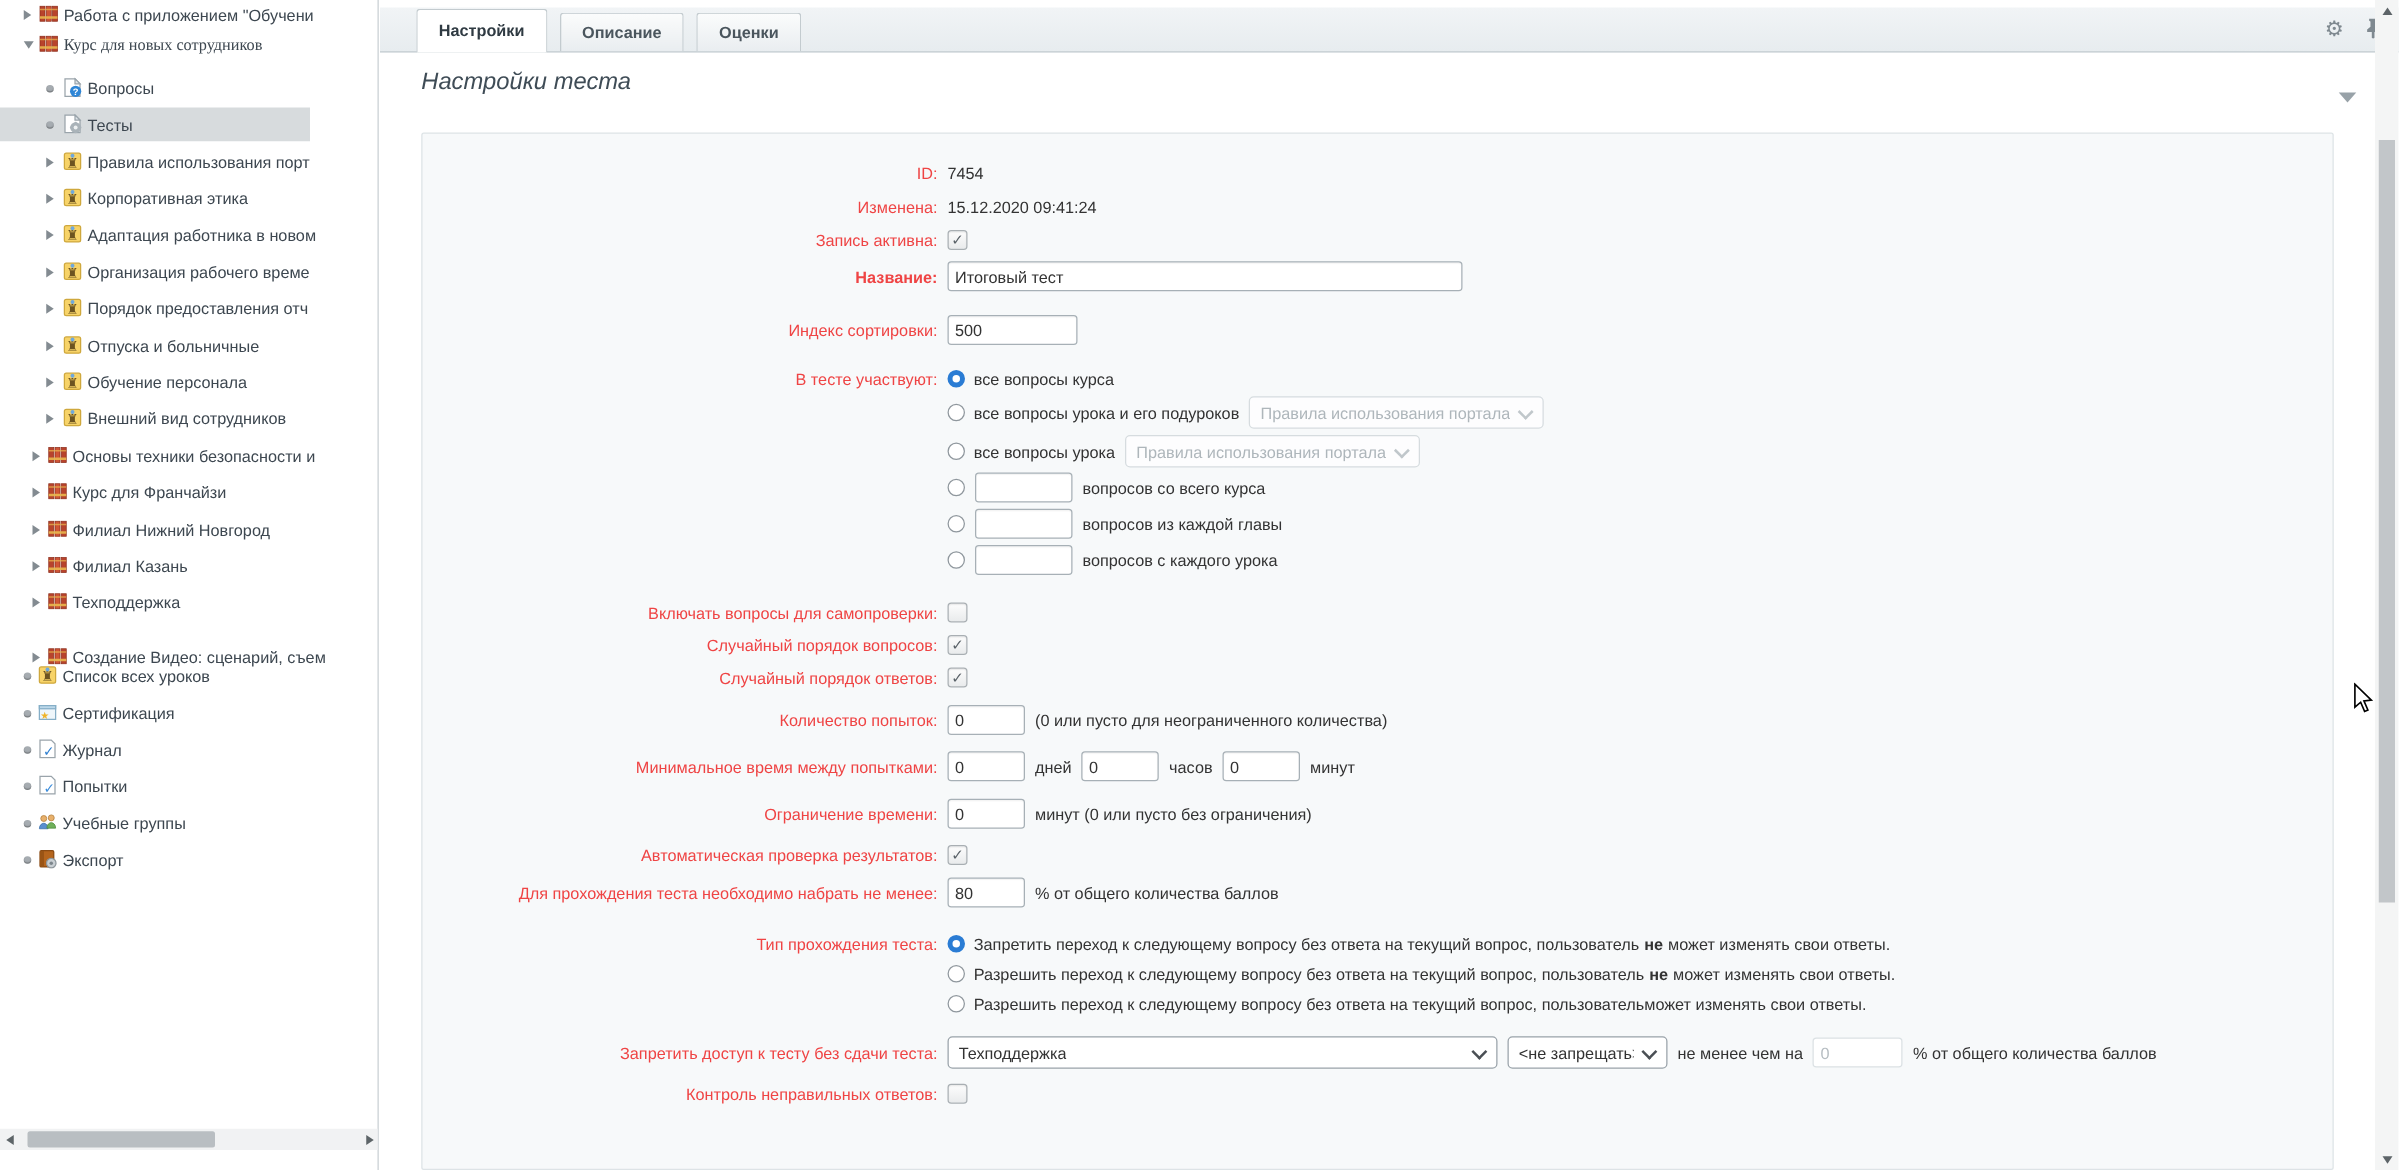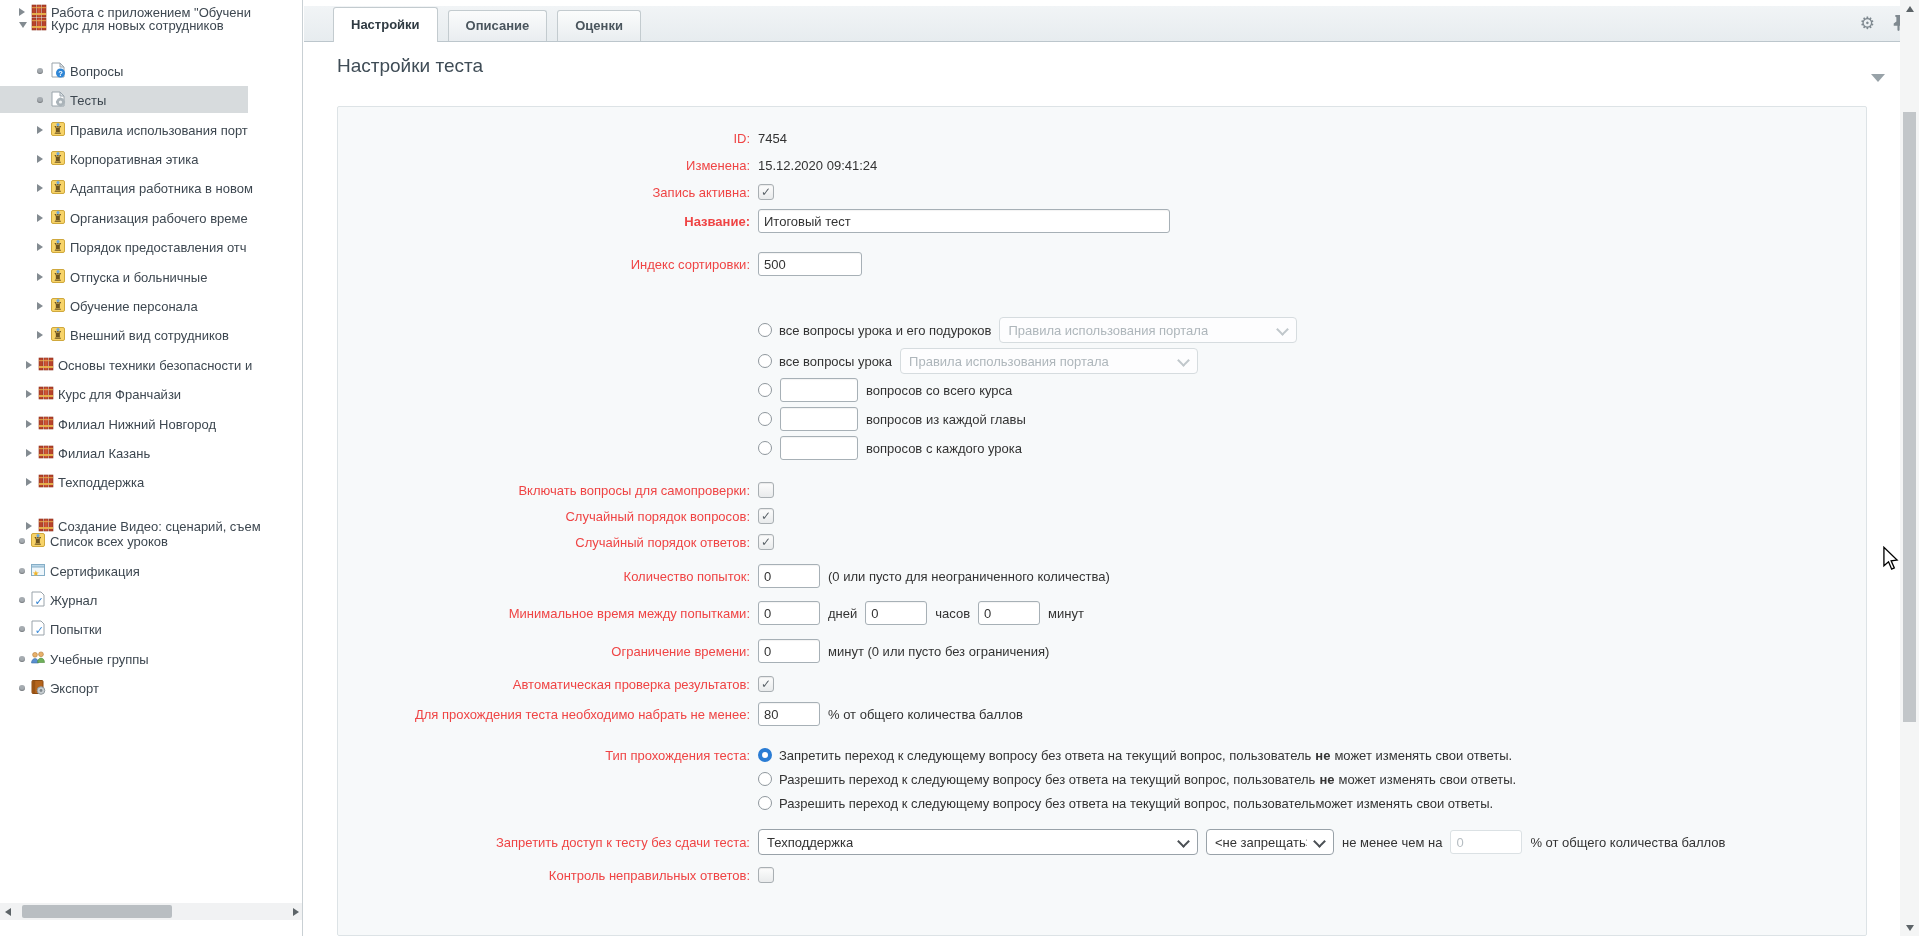"Курс для новых сотрудников" div.titem { font-family: none -> Liberation Serif, serif; top: 11px -> 22px }
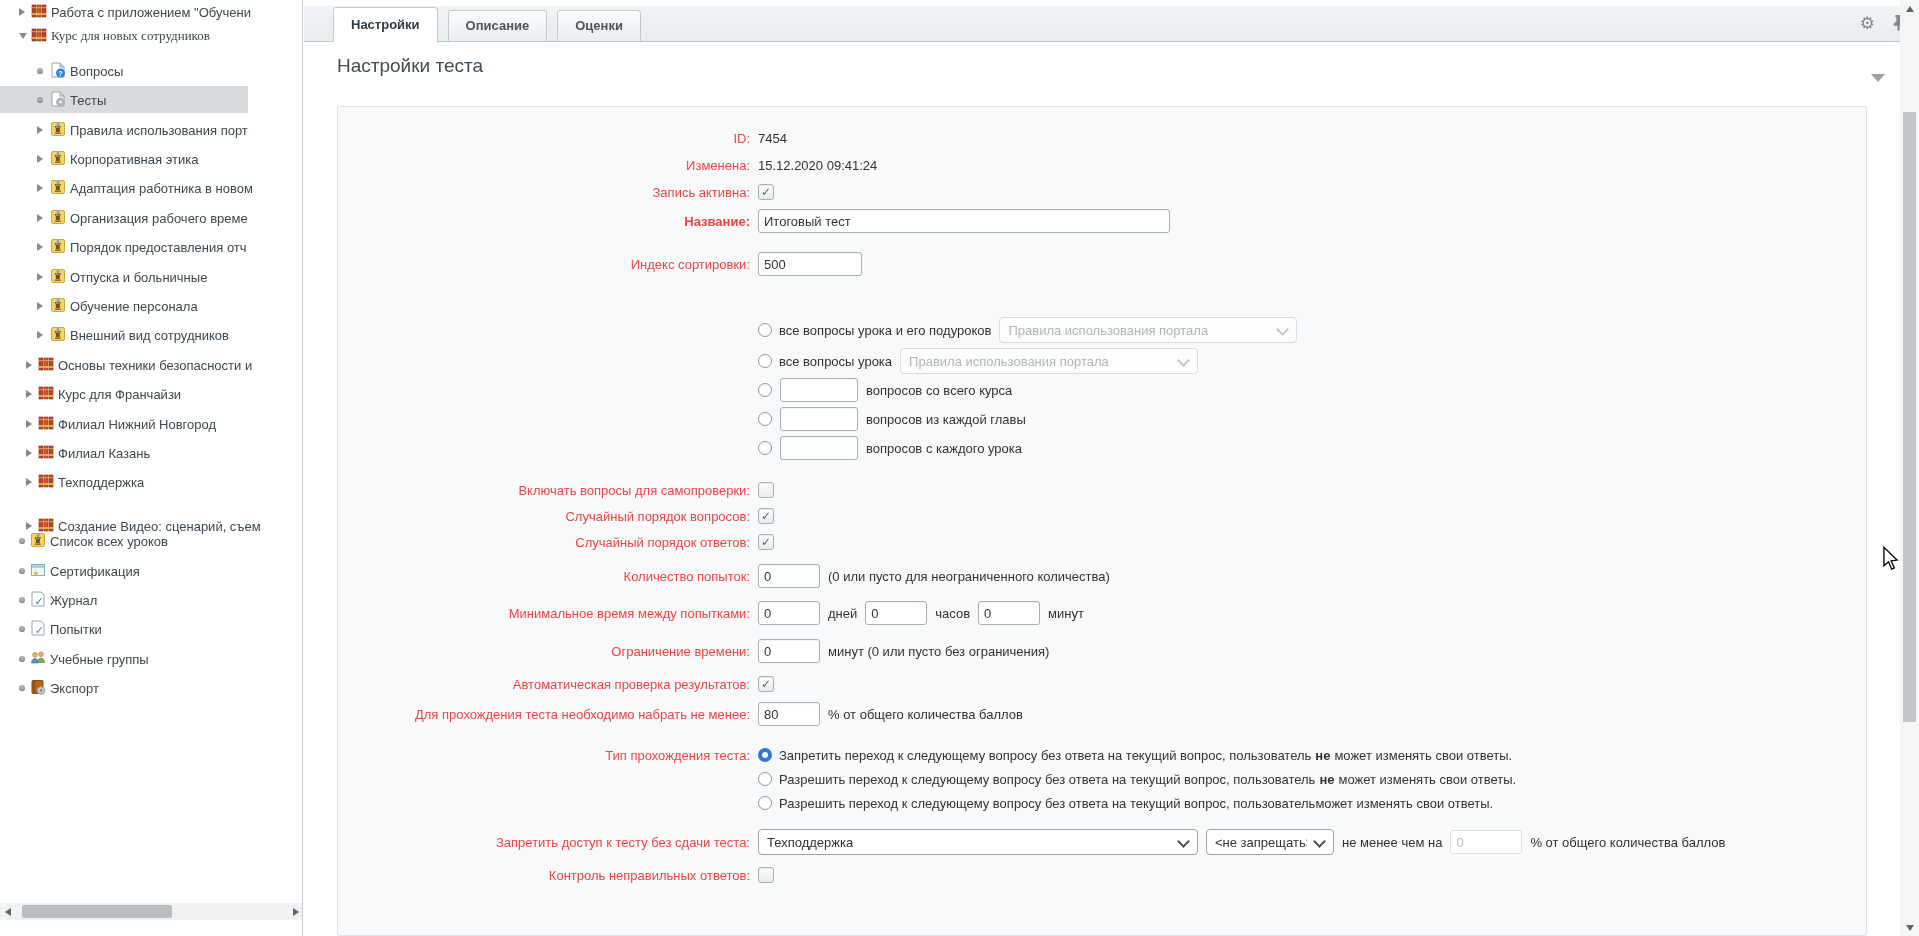"Настройки теста" #title { font-style: none -> italic }
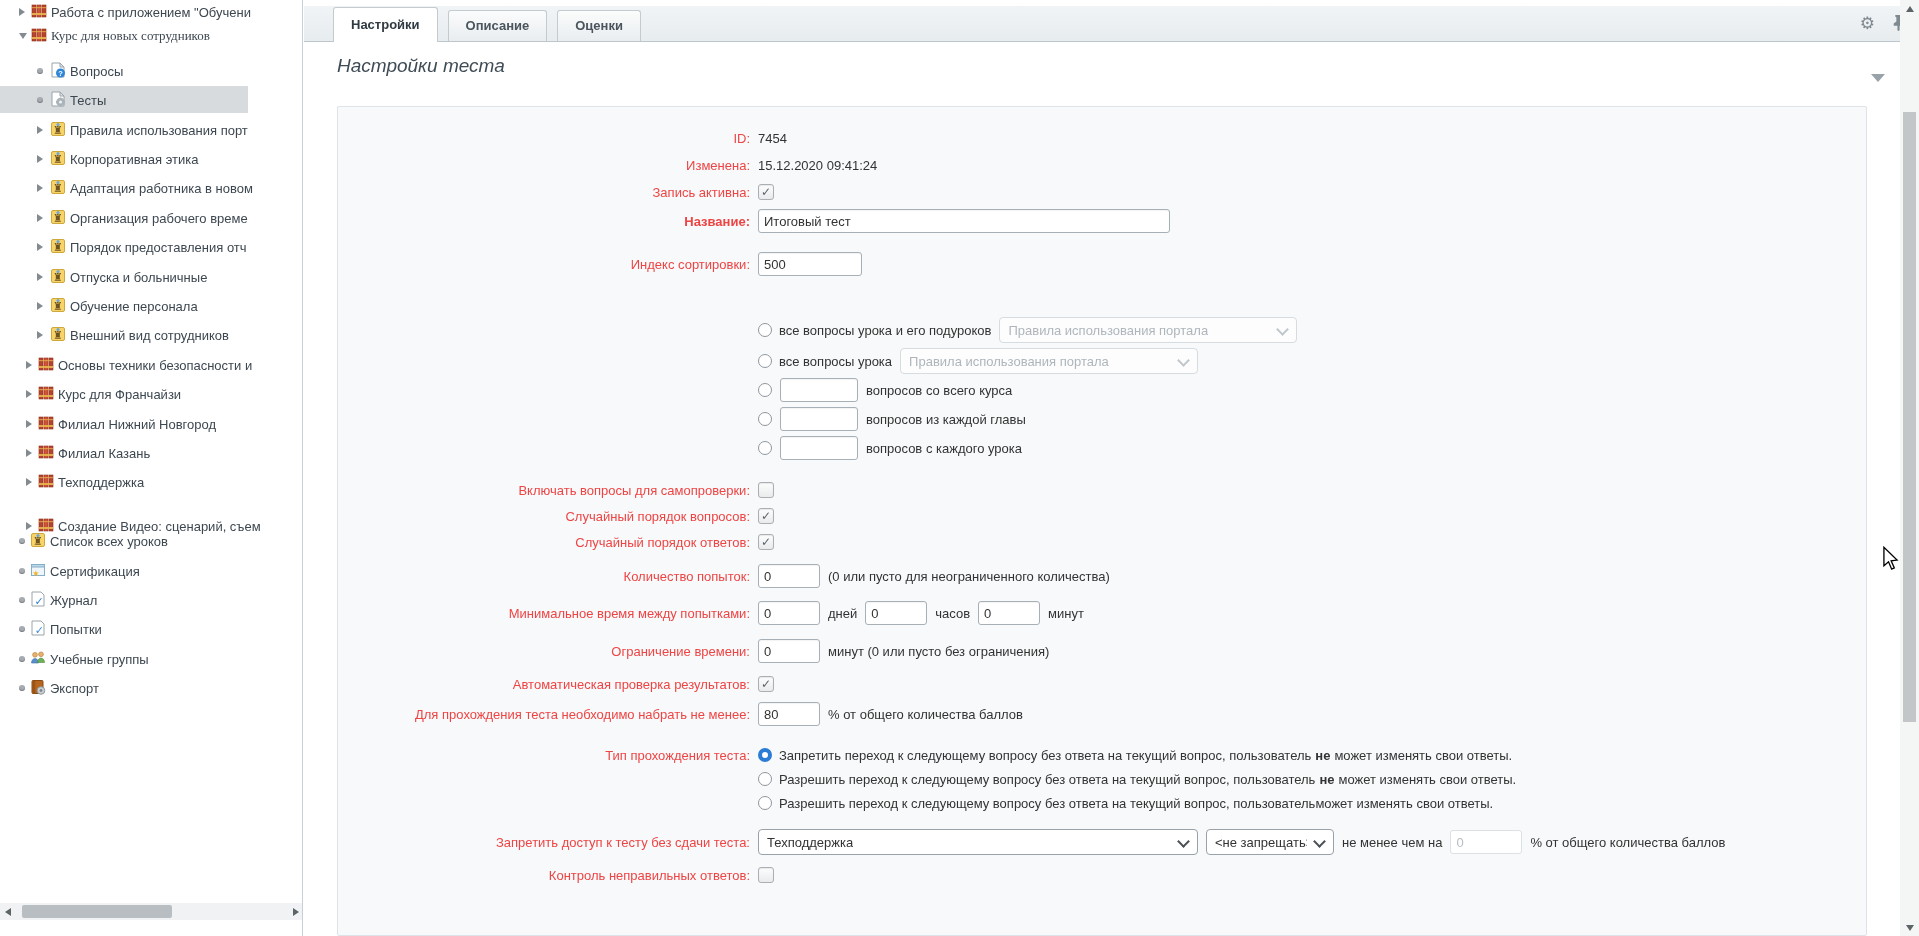"В тесте участвуют:" div.frow { html: none -> <div> <div>В тесте участвуют:</div> <div> <span></span> <span>все вопросы курса</span> </div> </div> }
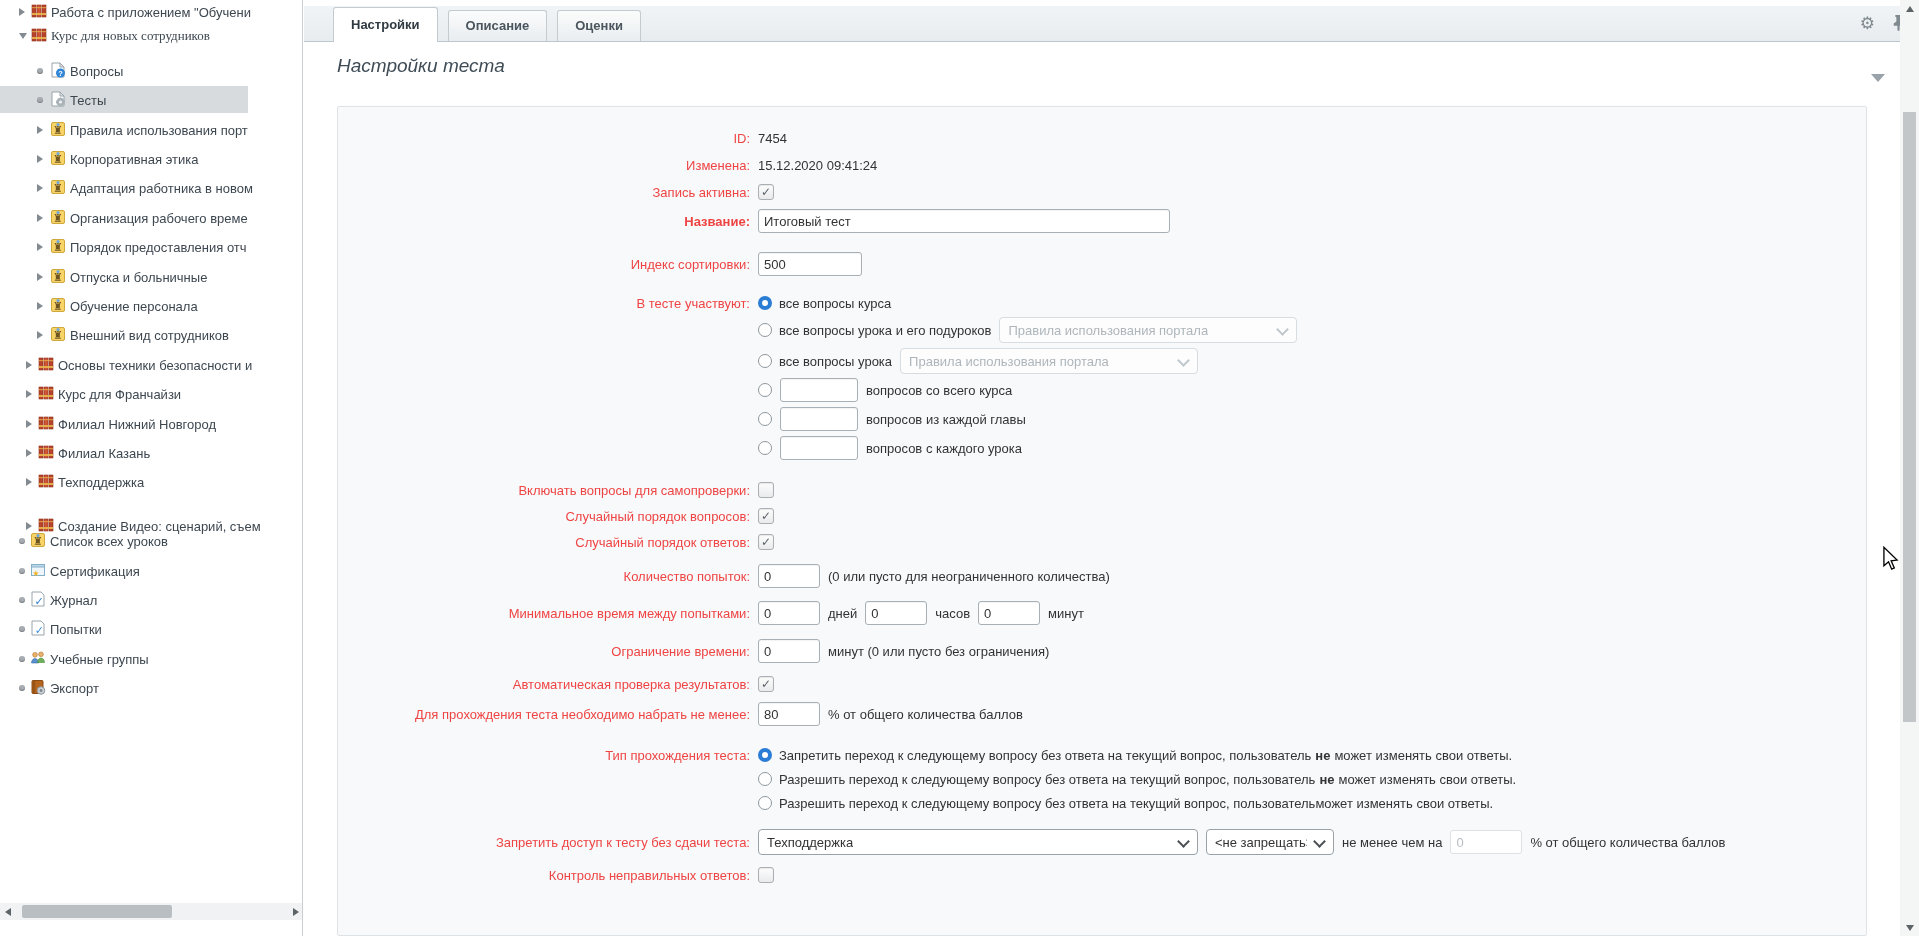"Правила использования портала" .w286 { width: 298px -> 236px }
